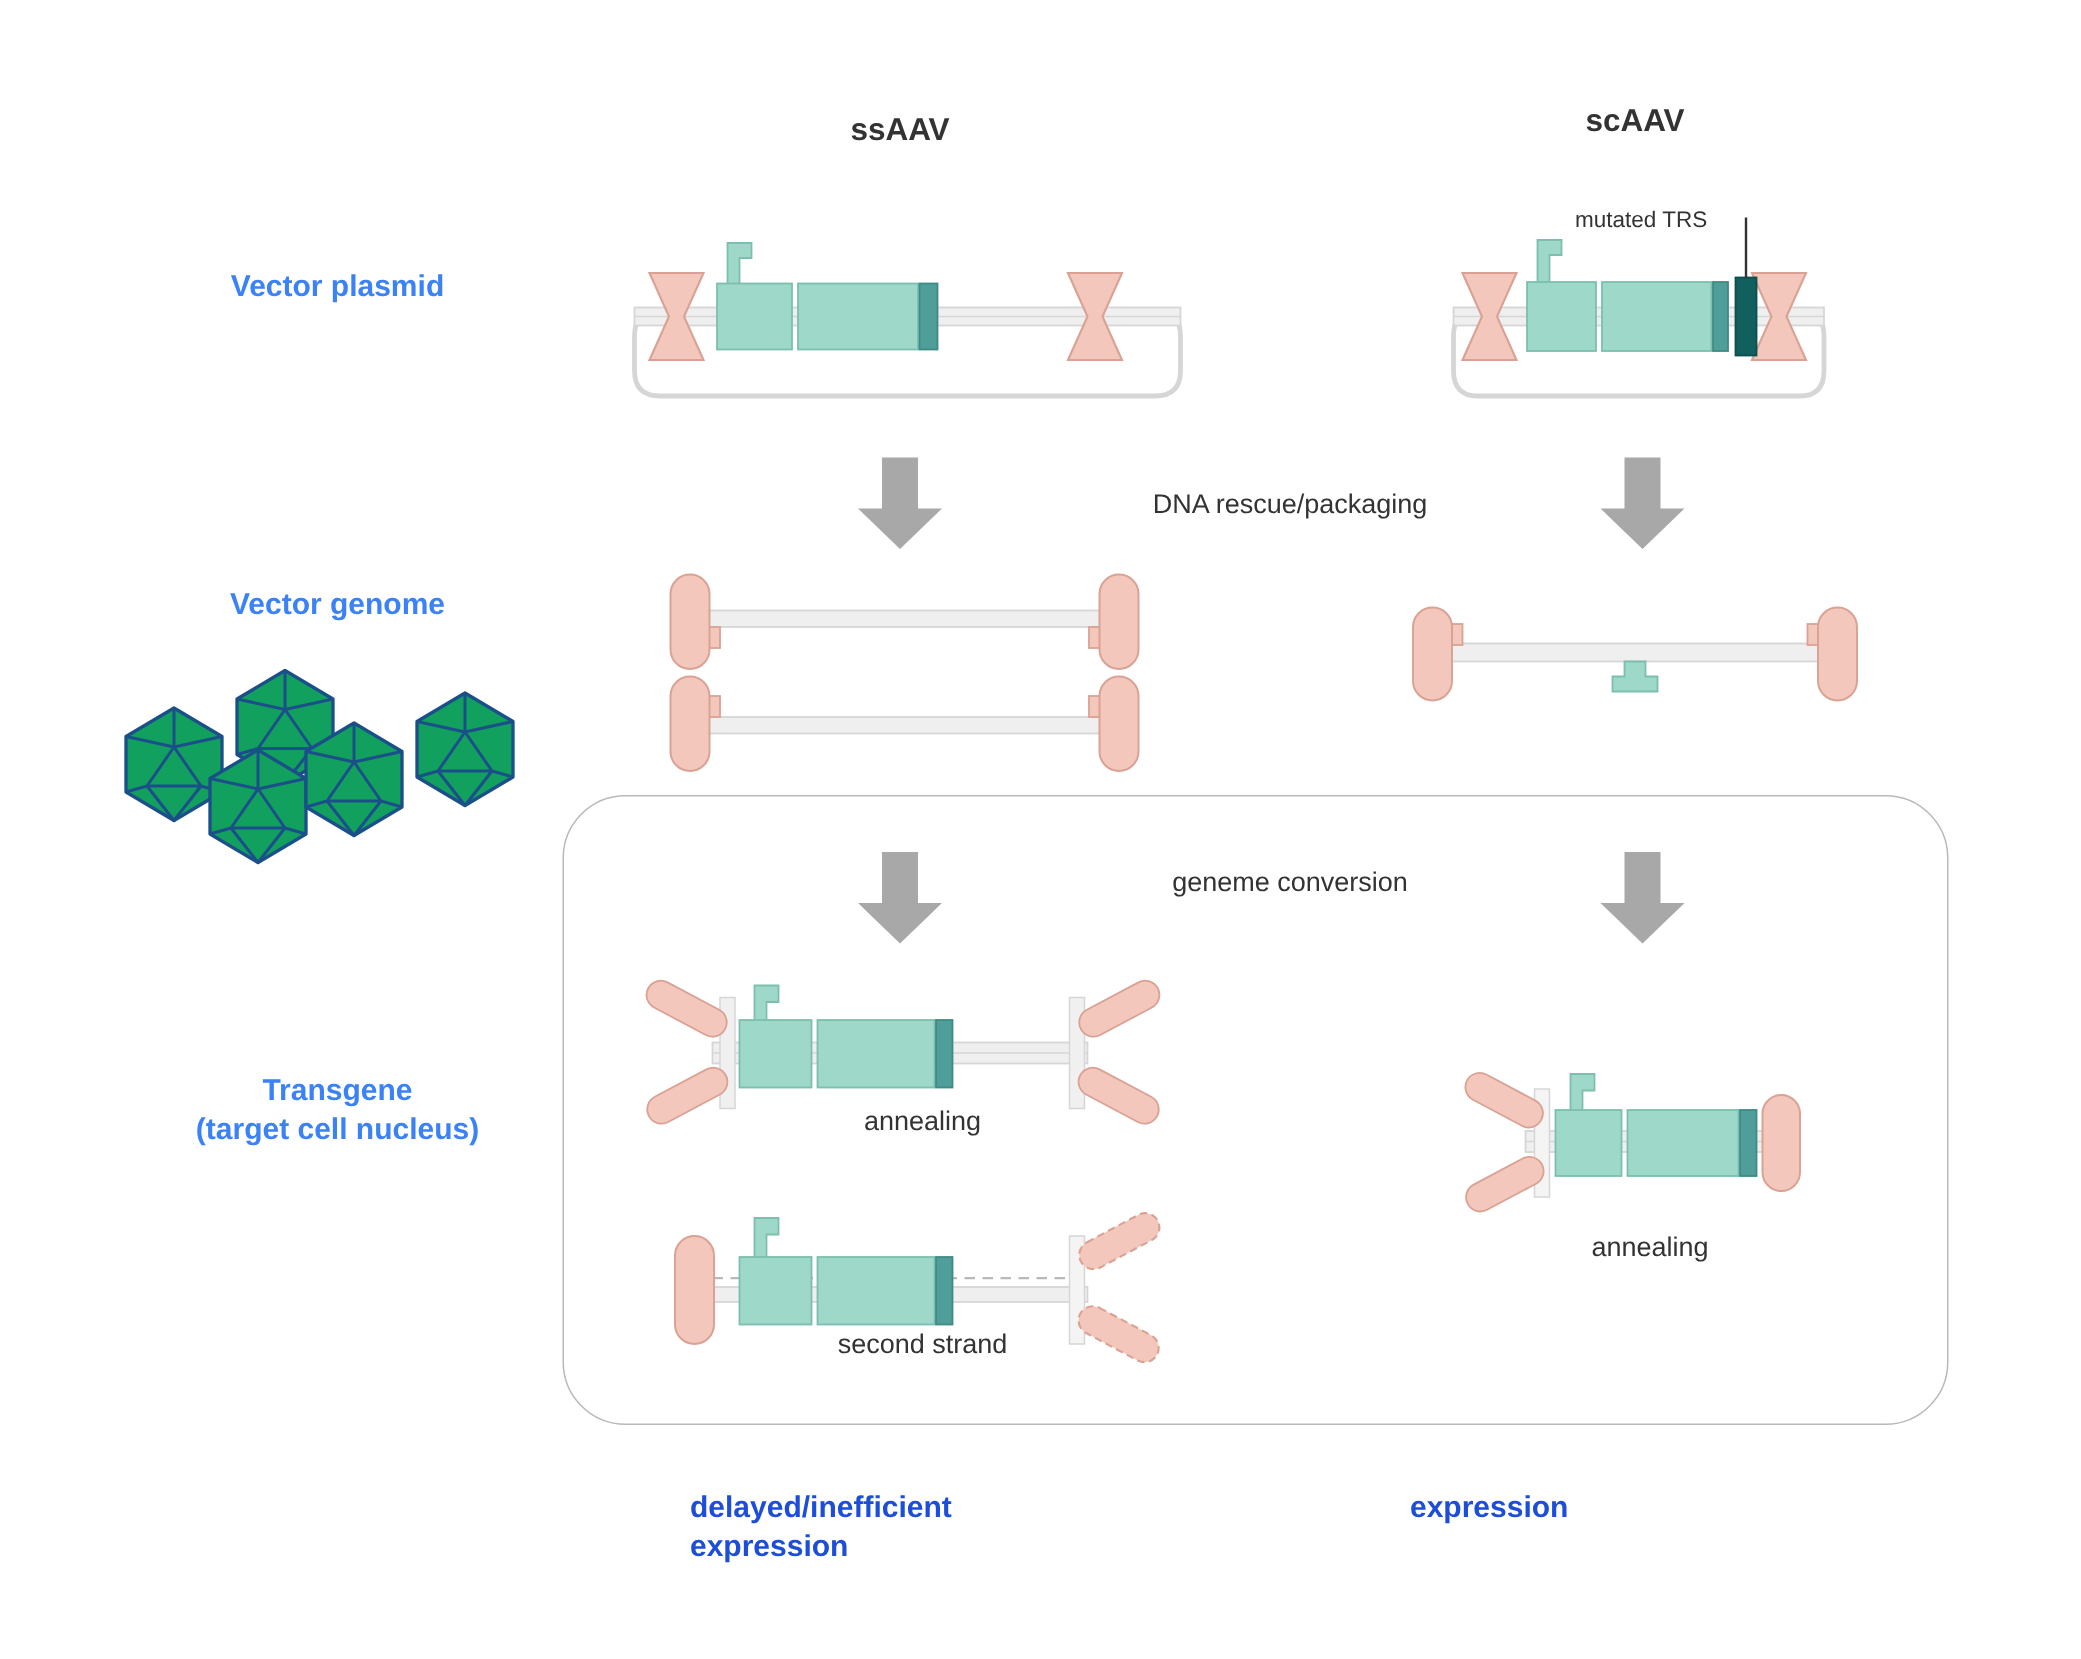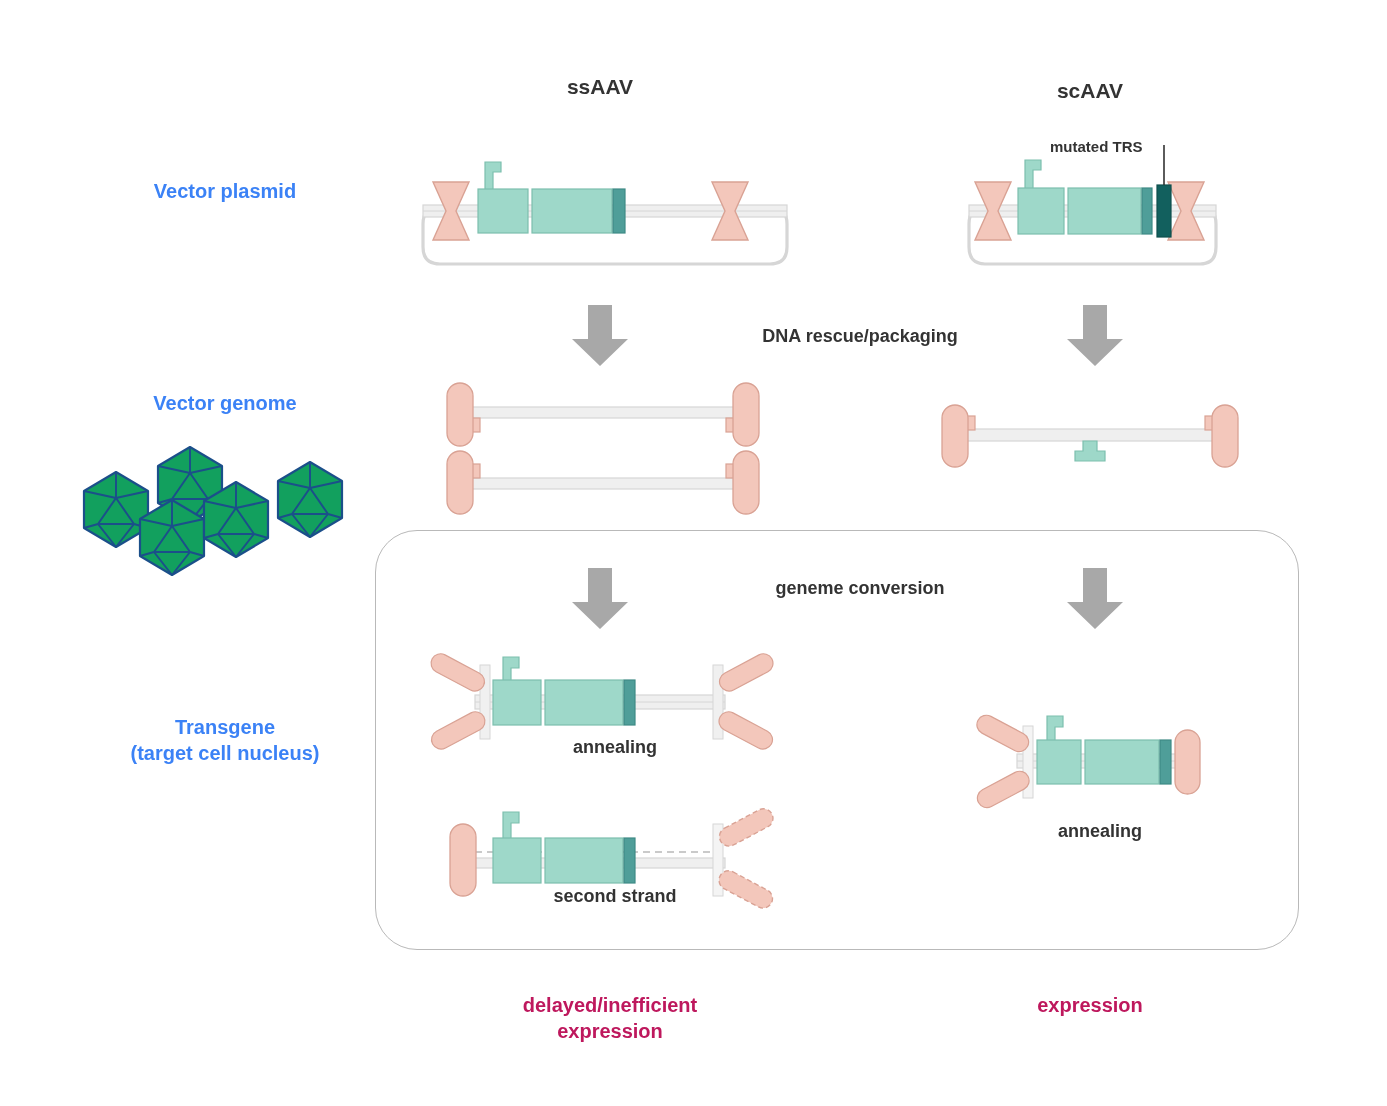"scAAV" div.abs { top: 79px -> 69px }
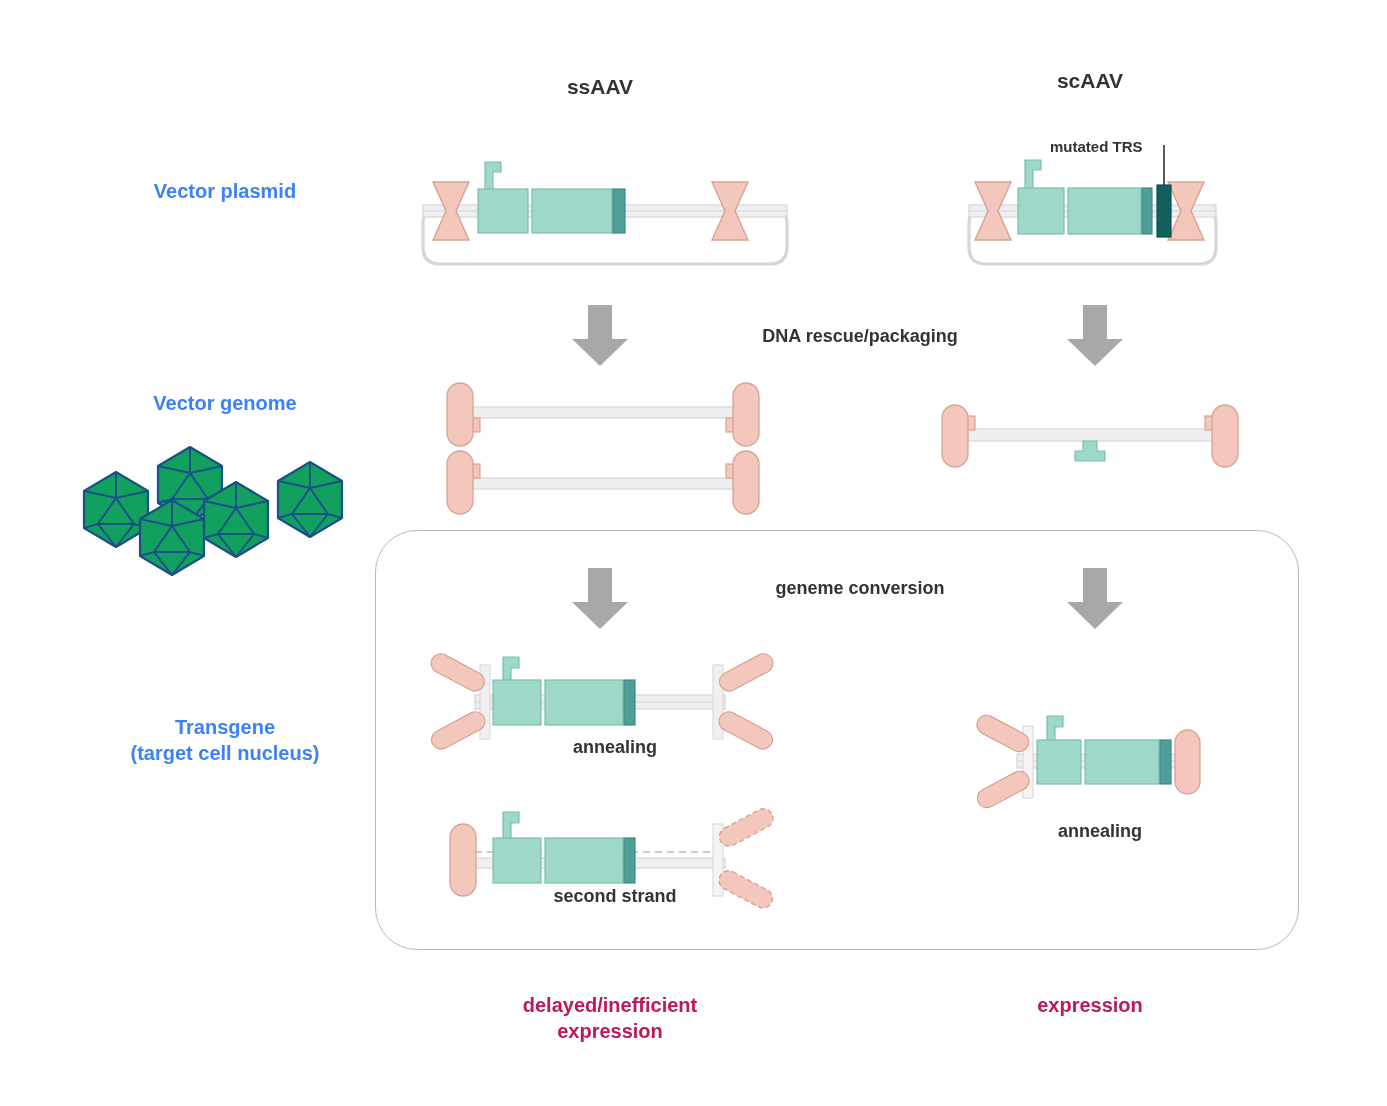"mutated TRS" .abs { font-weight: bold -> none }
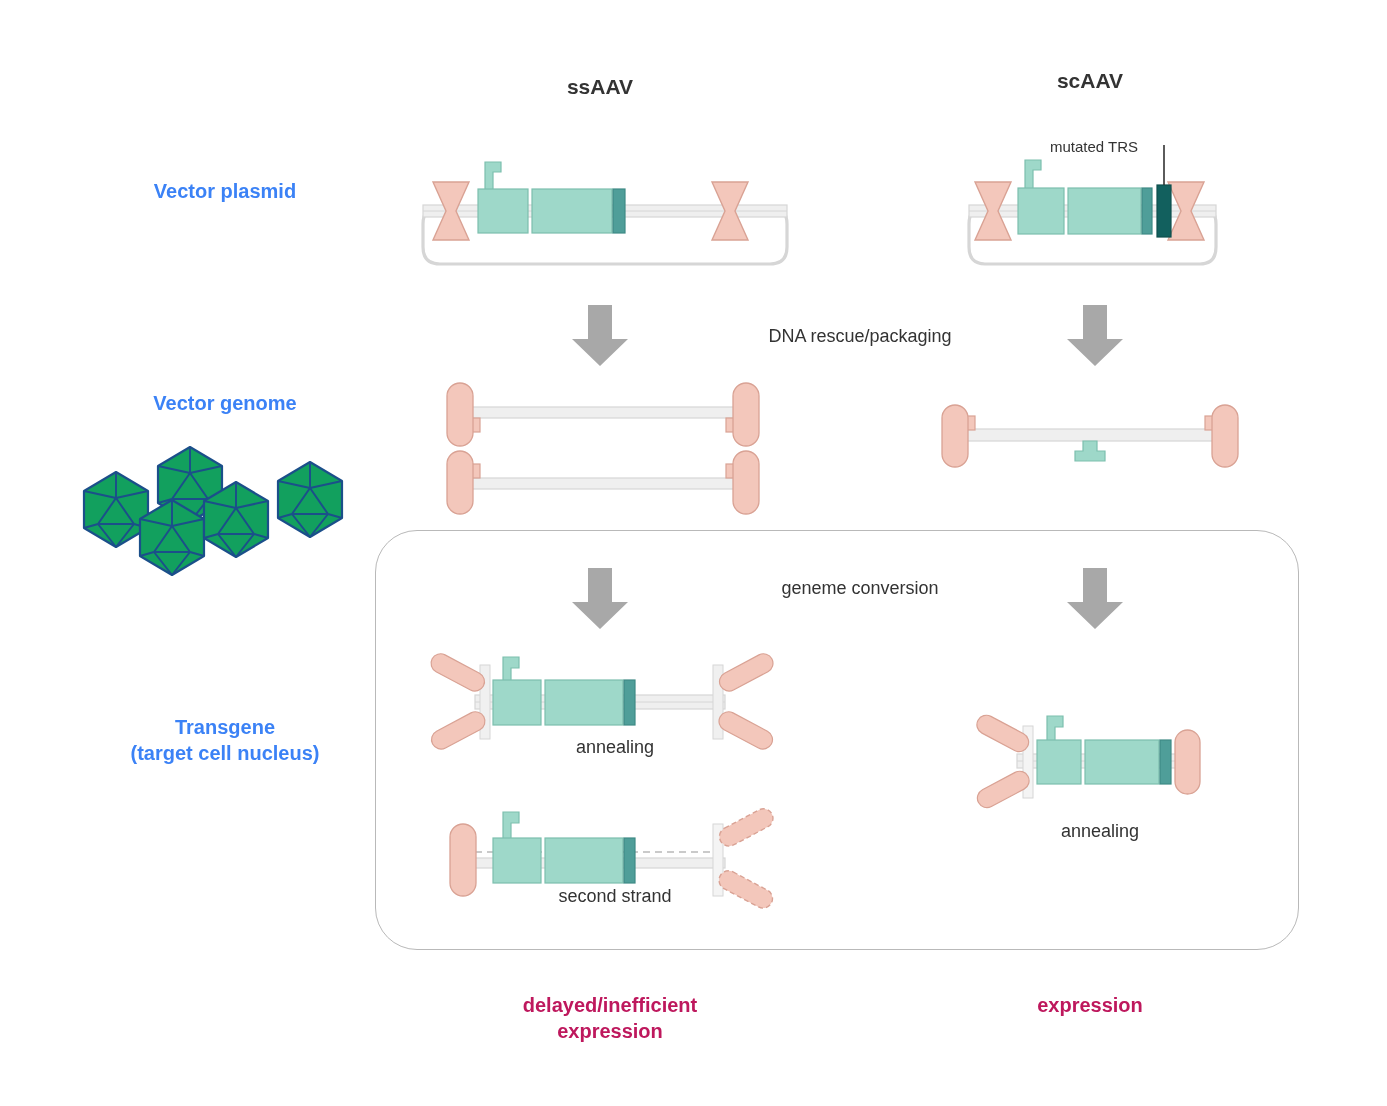"delayed/inefficient" .bottom-label { color: #be185d -> #1d4ed8; text-align: center -> none }
